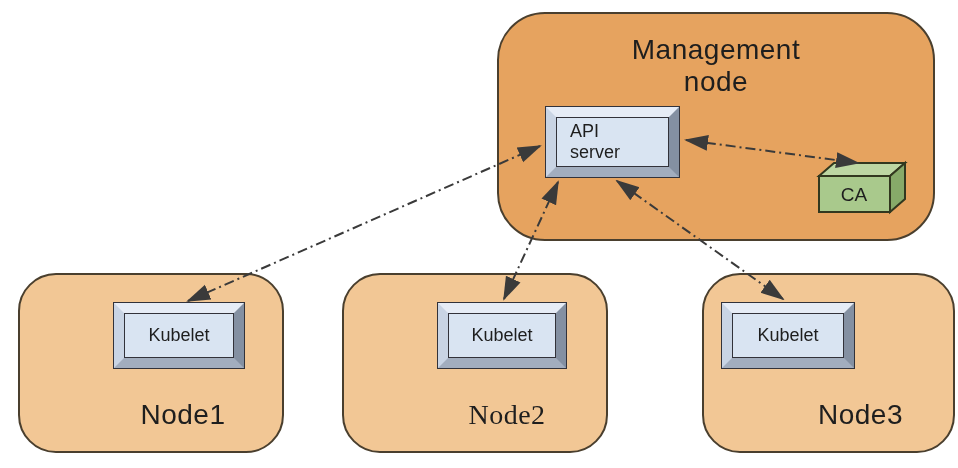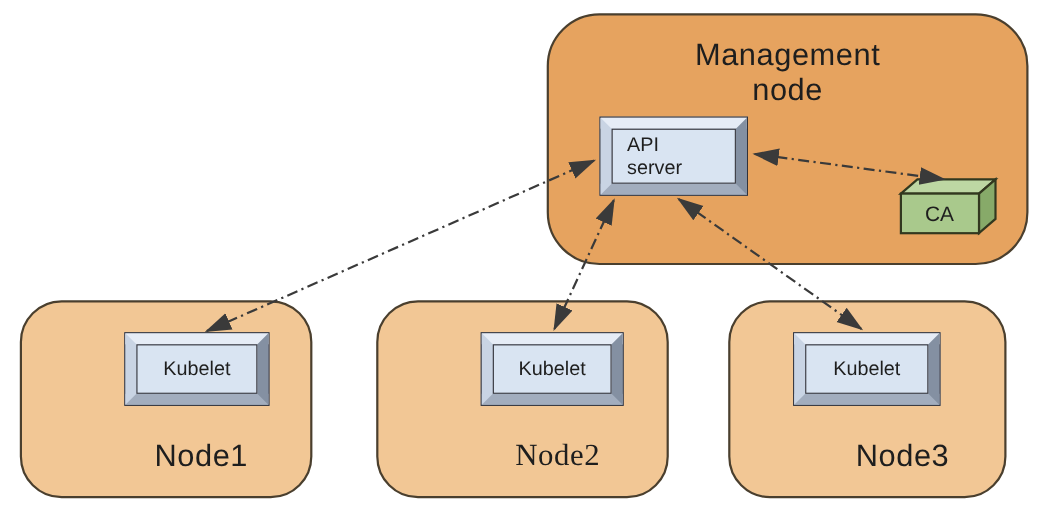"Node3" #node3 { left: 662px -> 702px }
